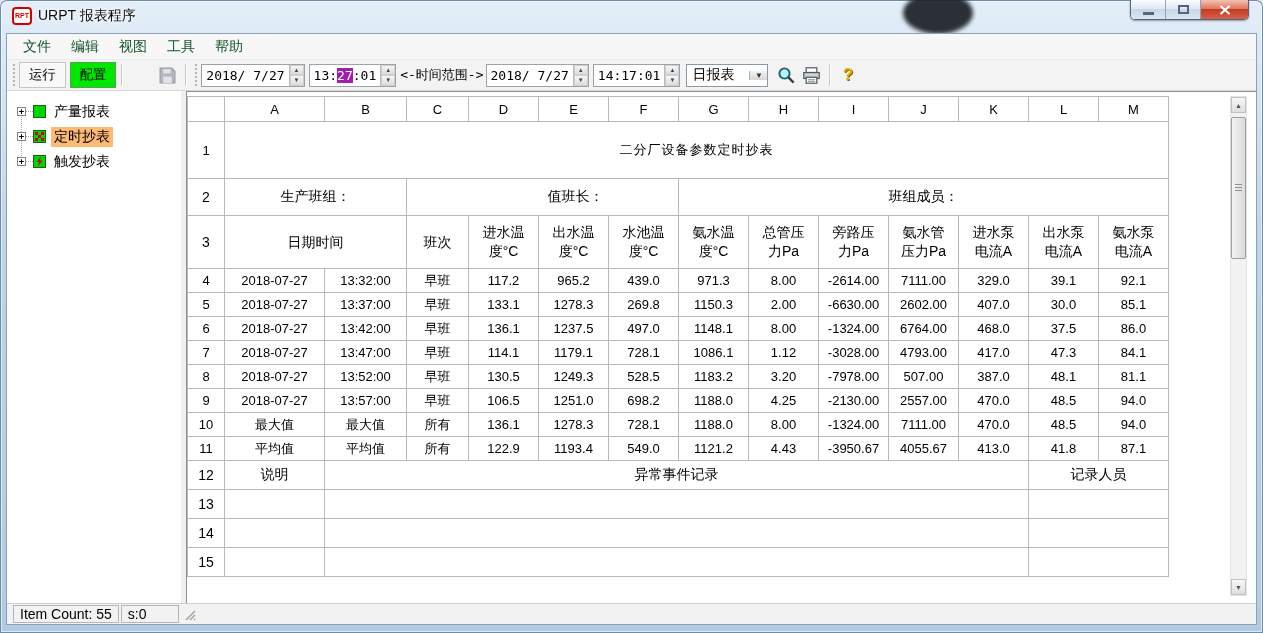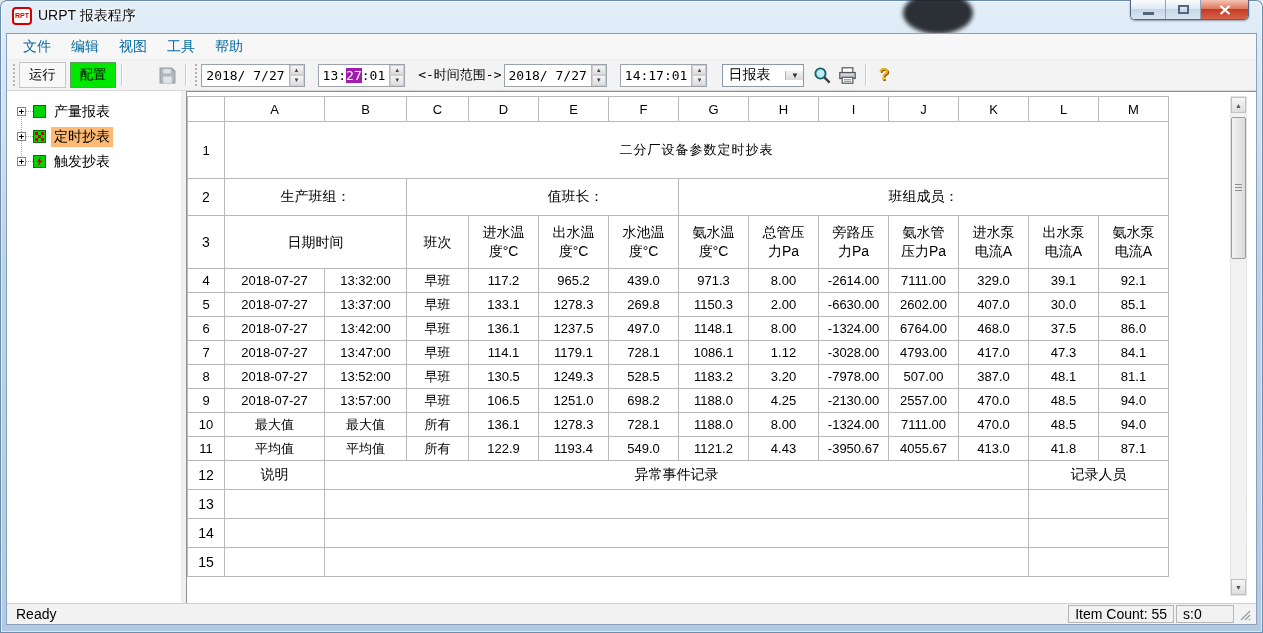"文件" .menu-item { color: #0369a1 -> #14532d }
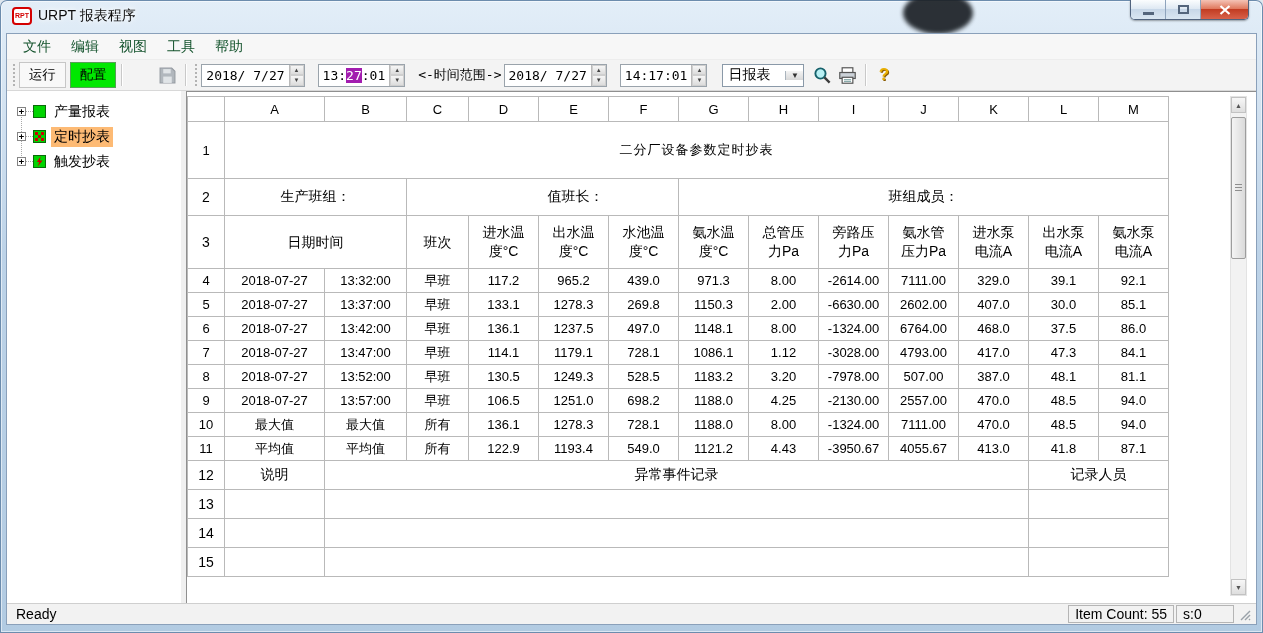"2018/ 7/27" .field { margin-right: 13px -> 4px }
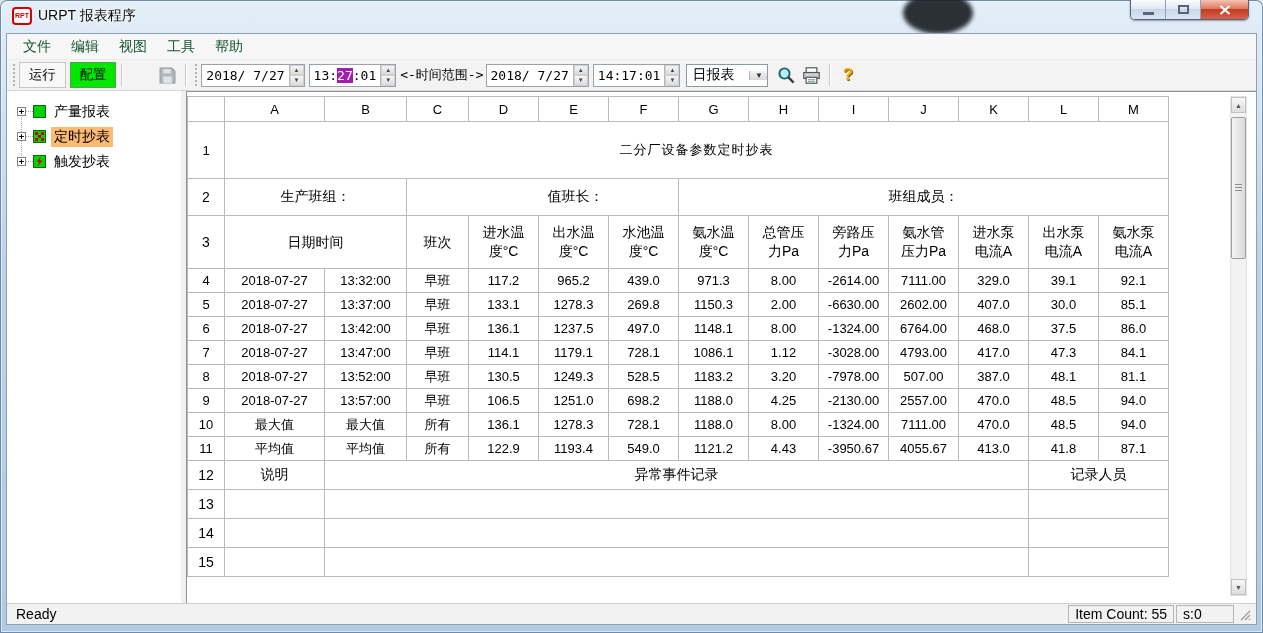"Ready" span.status-left { html: <span>Ready</span> -> none }
